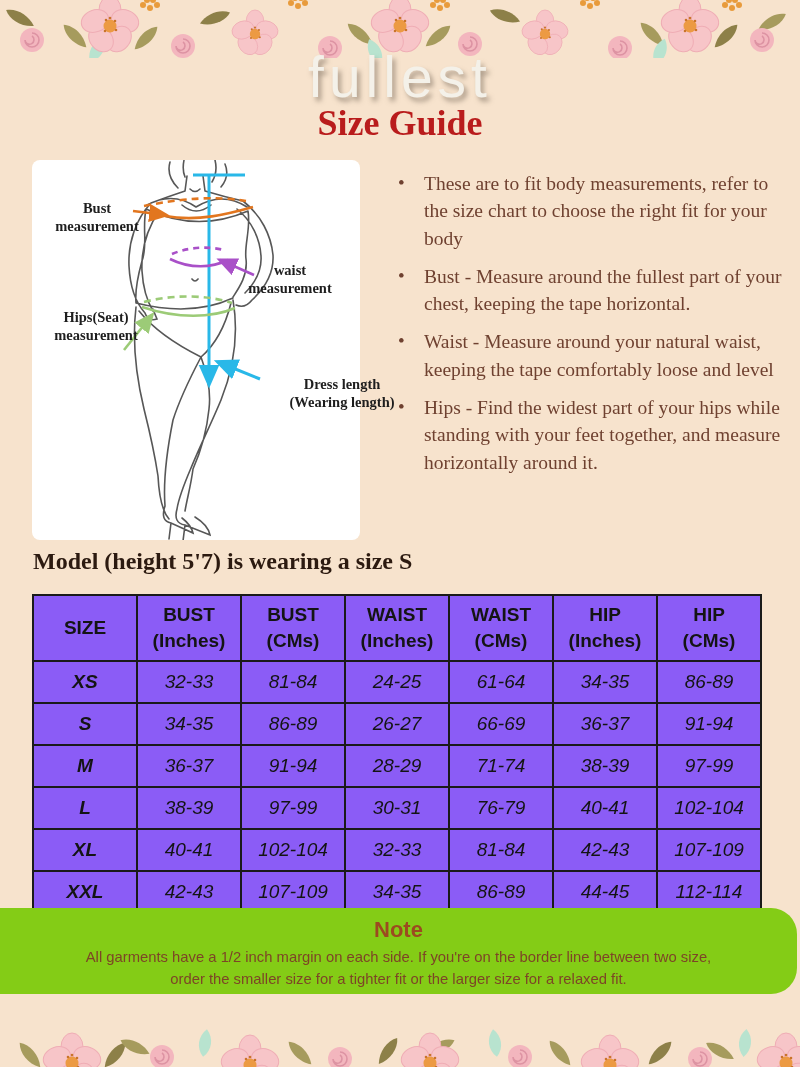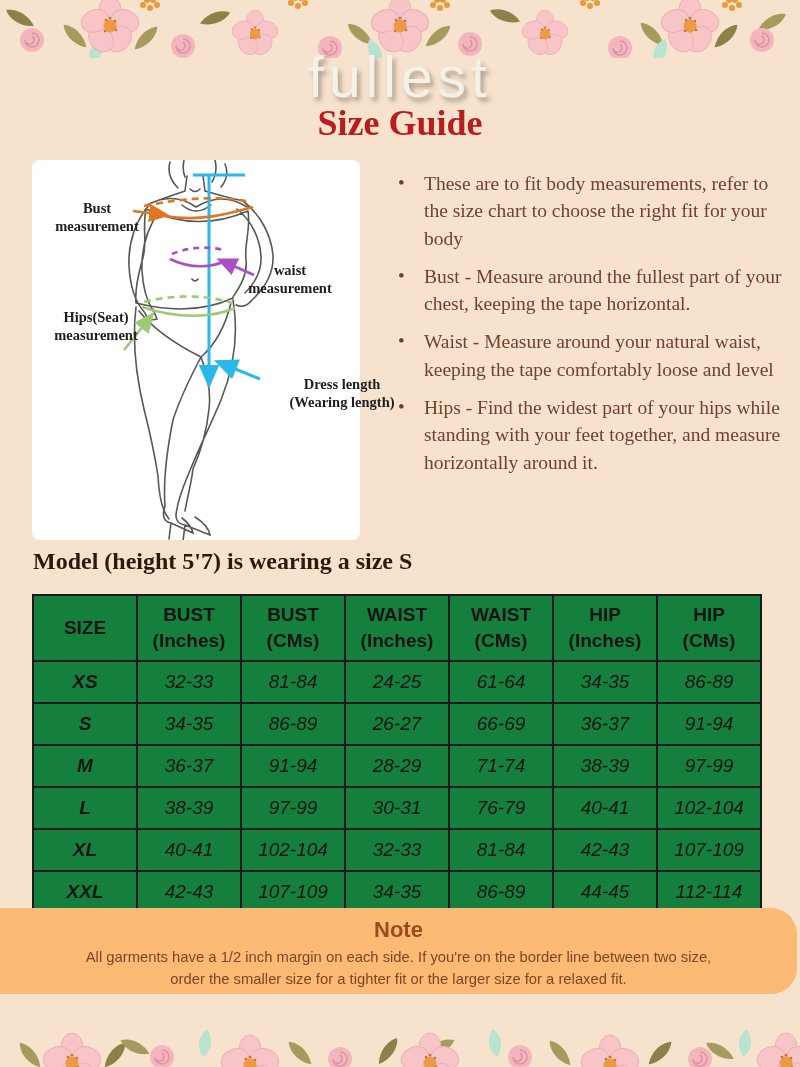"SIZE" .size-table { background: #15803d -> #8b5cf6 }
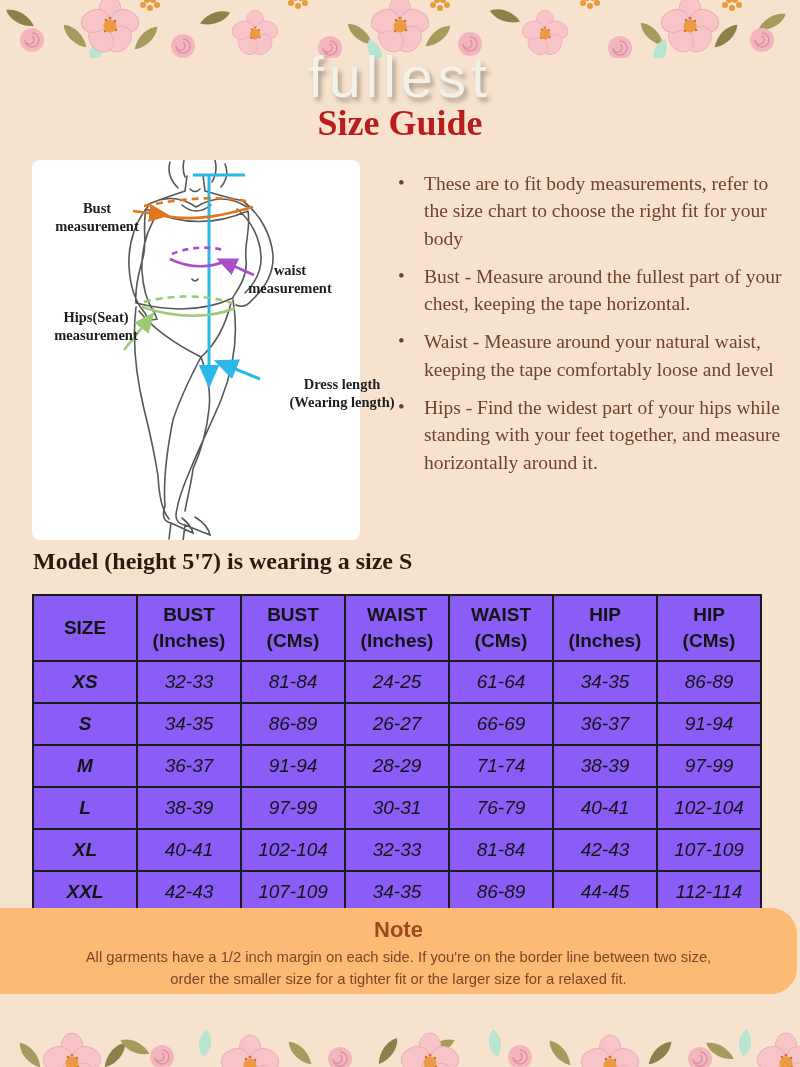"Note" .note-box { background: #fdba74 -> #84cc16 }
